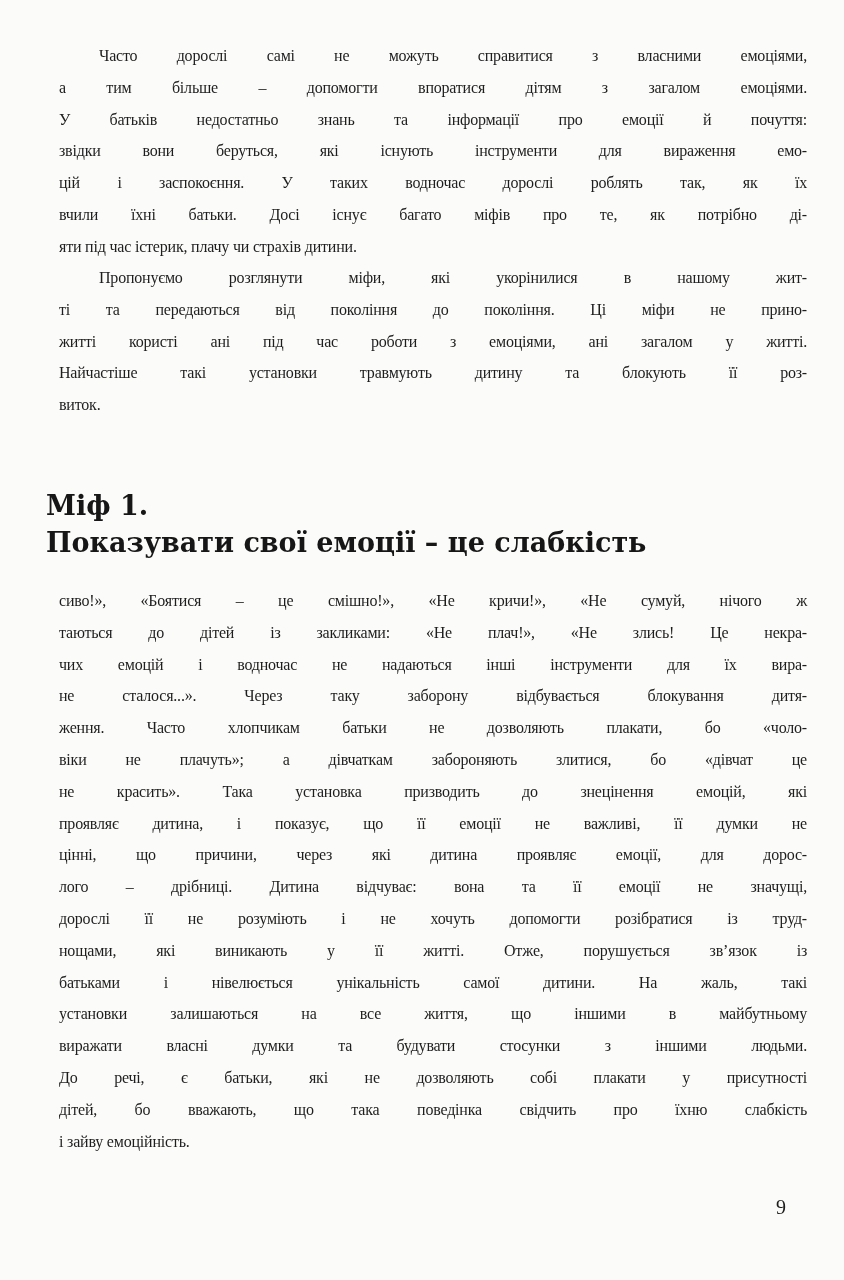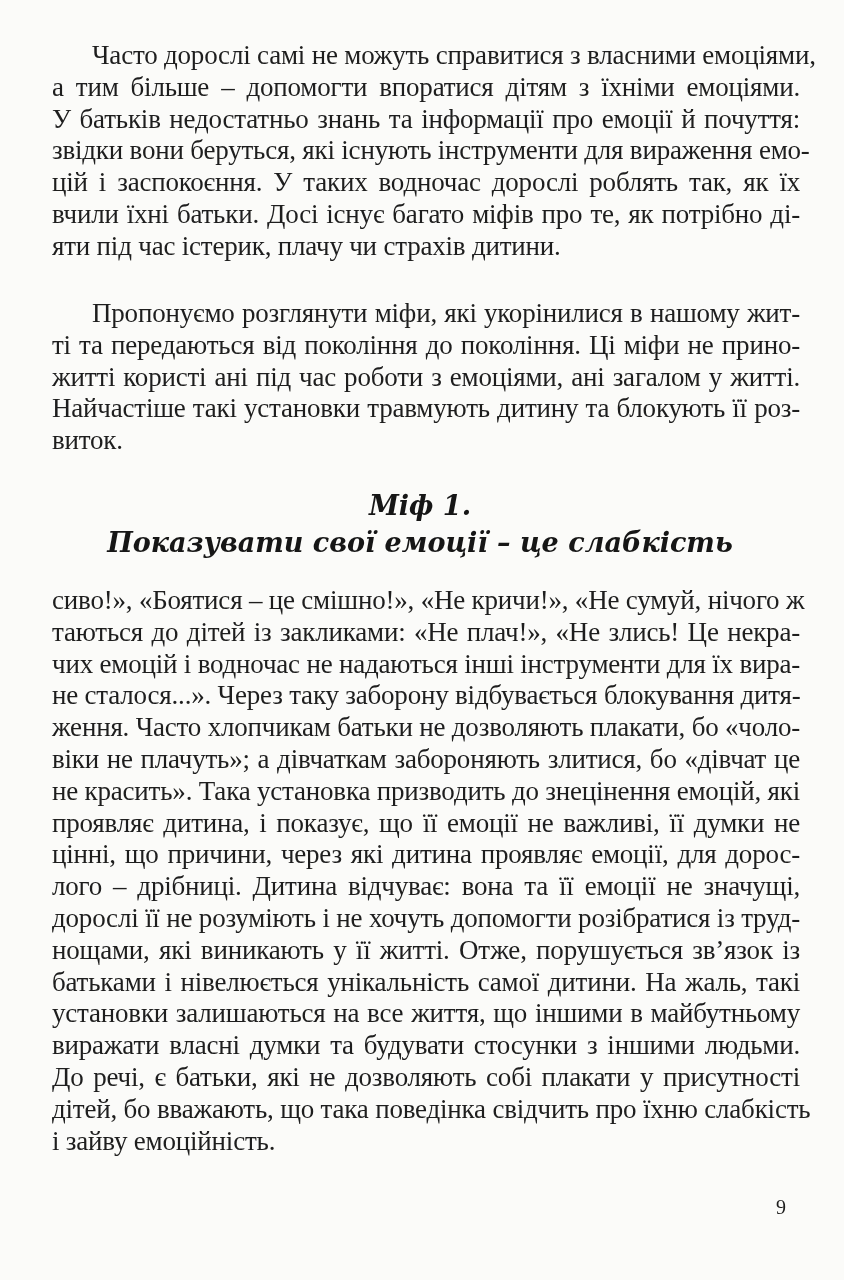"Часто дорослі самі не можуть" .para { font-size: 27px -> 16px; left: 6px -> 13px }
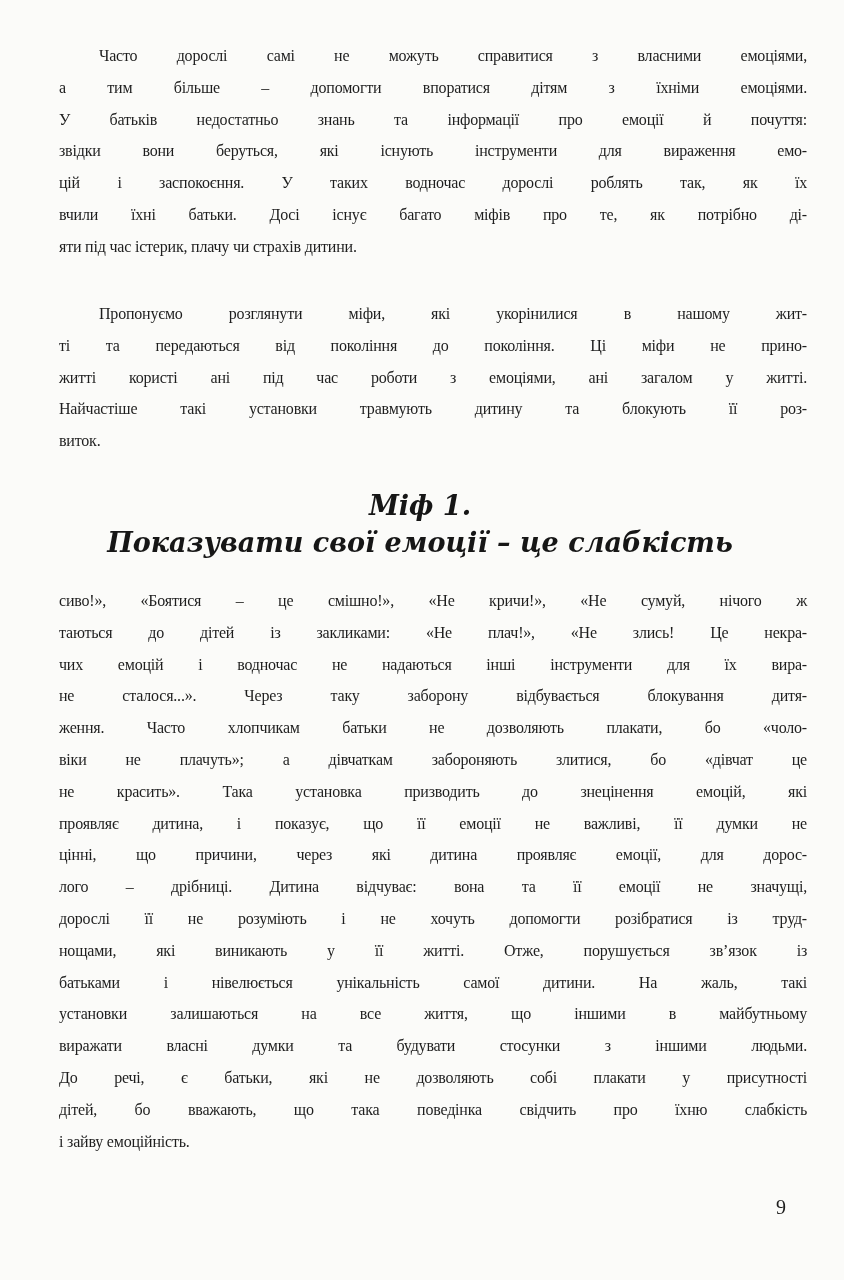"а тим більше – допомогти" span.line { text: їхніми -> загалом }
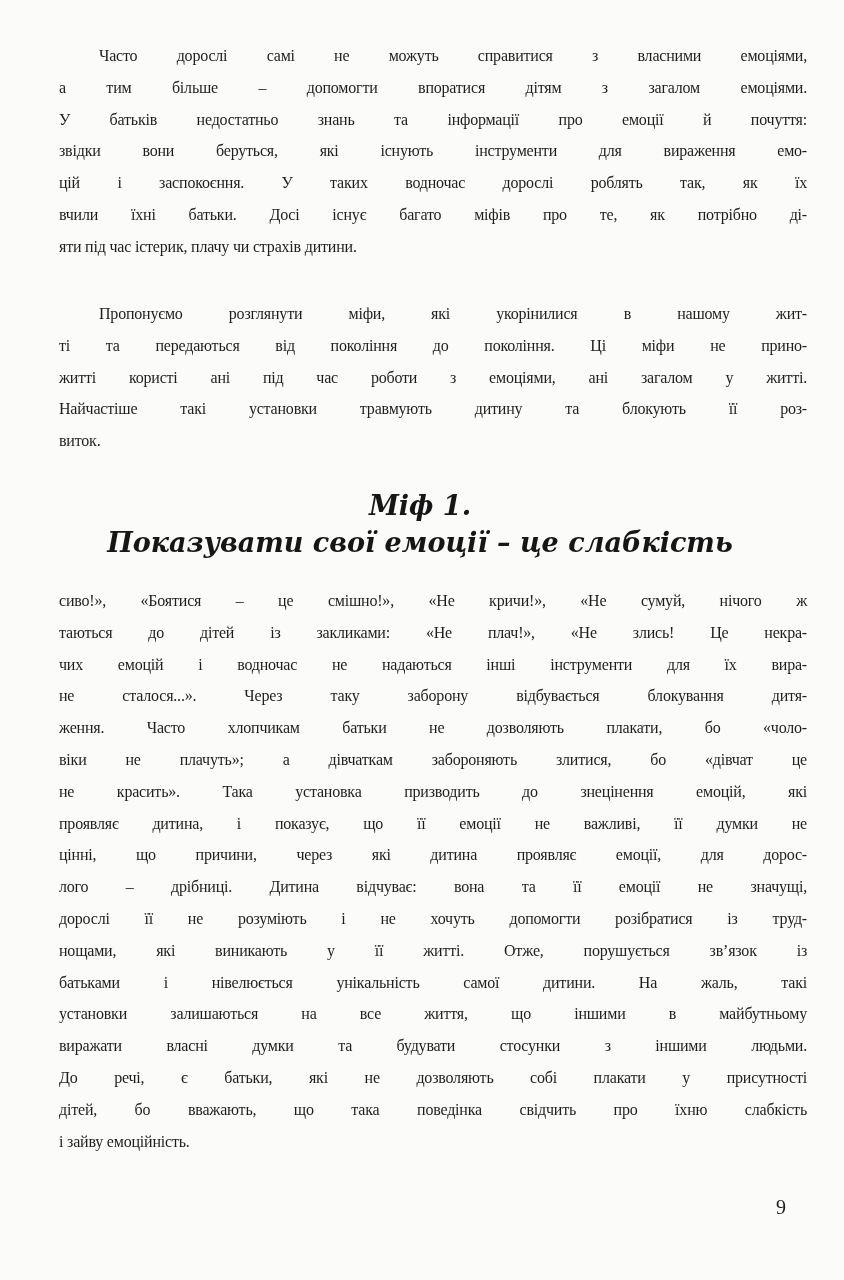"Пропонуємо розглянути міфи, які" div.para { margin-top: 36px -> none }
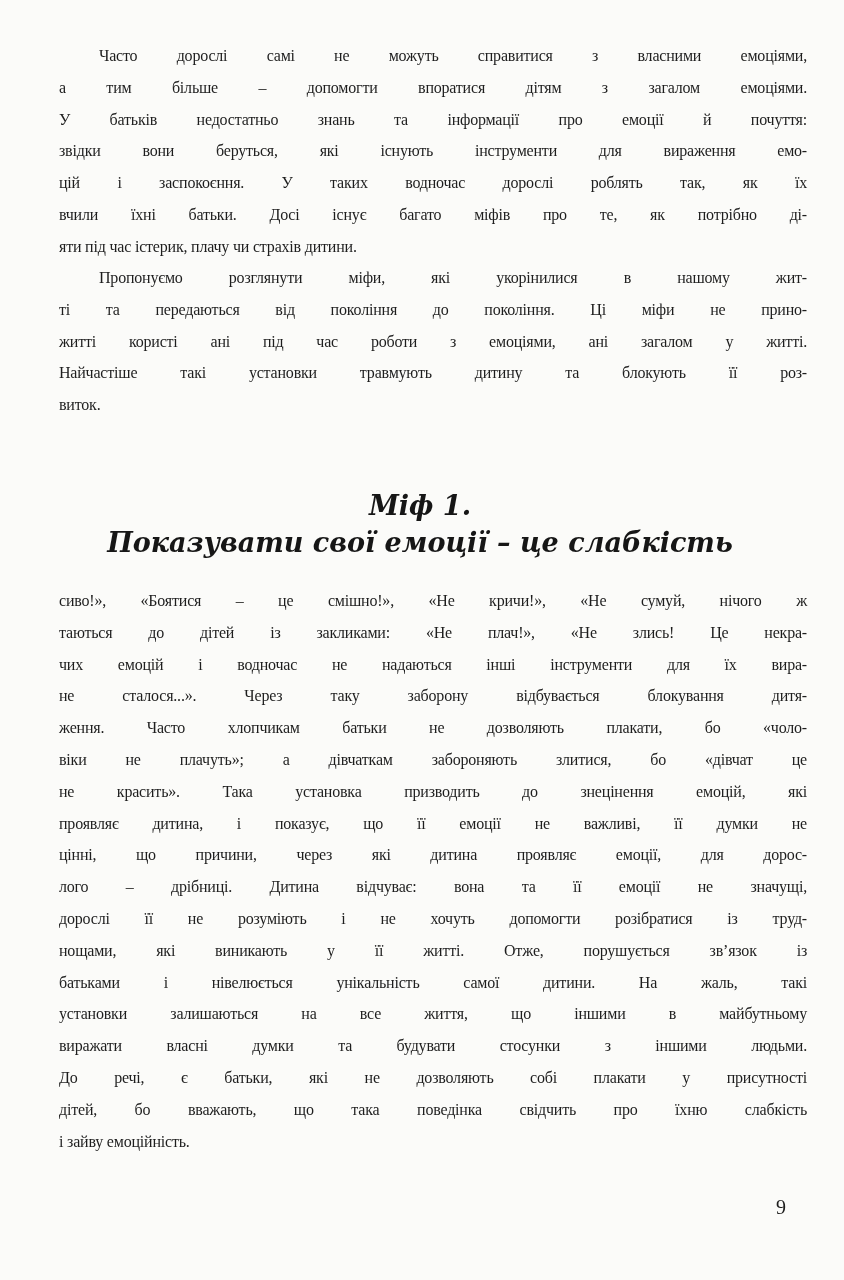"Міф 1." .heading { font-style: italic -> none; text-align: center -> none }
